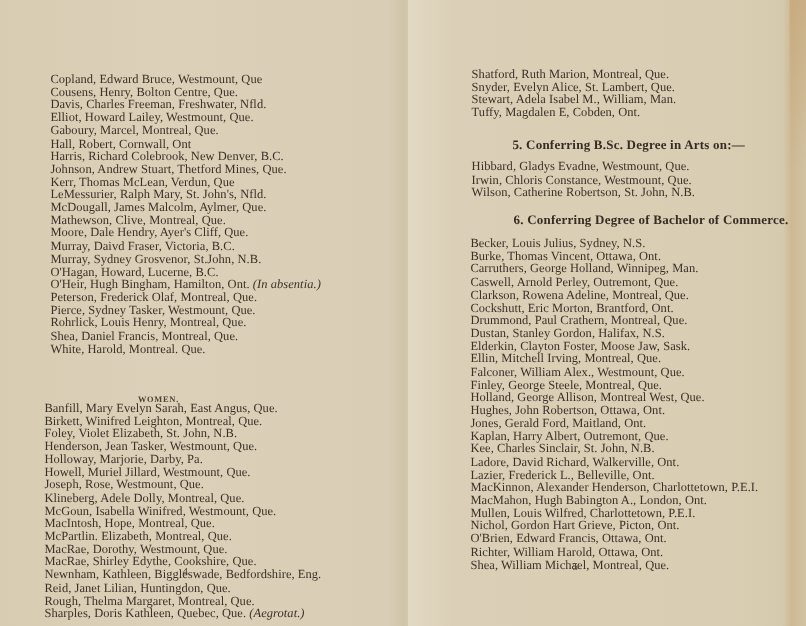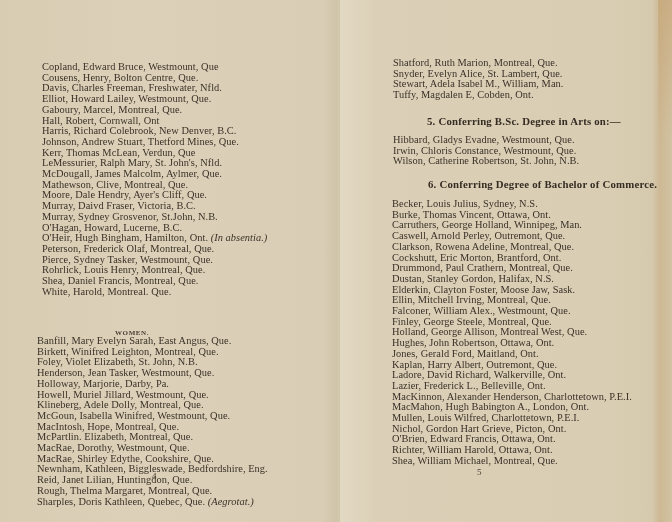"Kee, Charles Sinclair, St. John," li { html: none -> <li><span>Kee, Charles Sinclair, St. John, N.B.</span></li> }
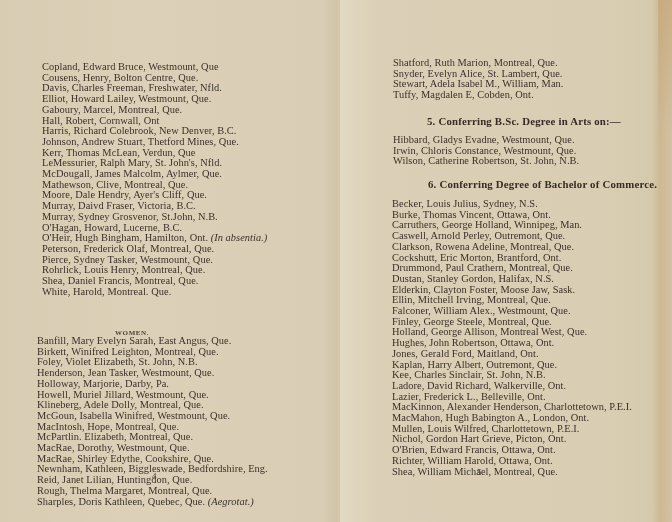"Joseph, Rose, Westmount, Que." li { html: none -> <li><span>Joseph, Rose, Westmount, Que.</span></li> }
